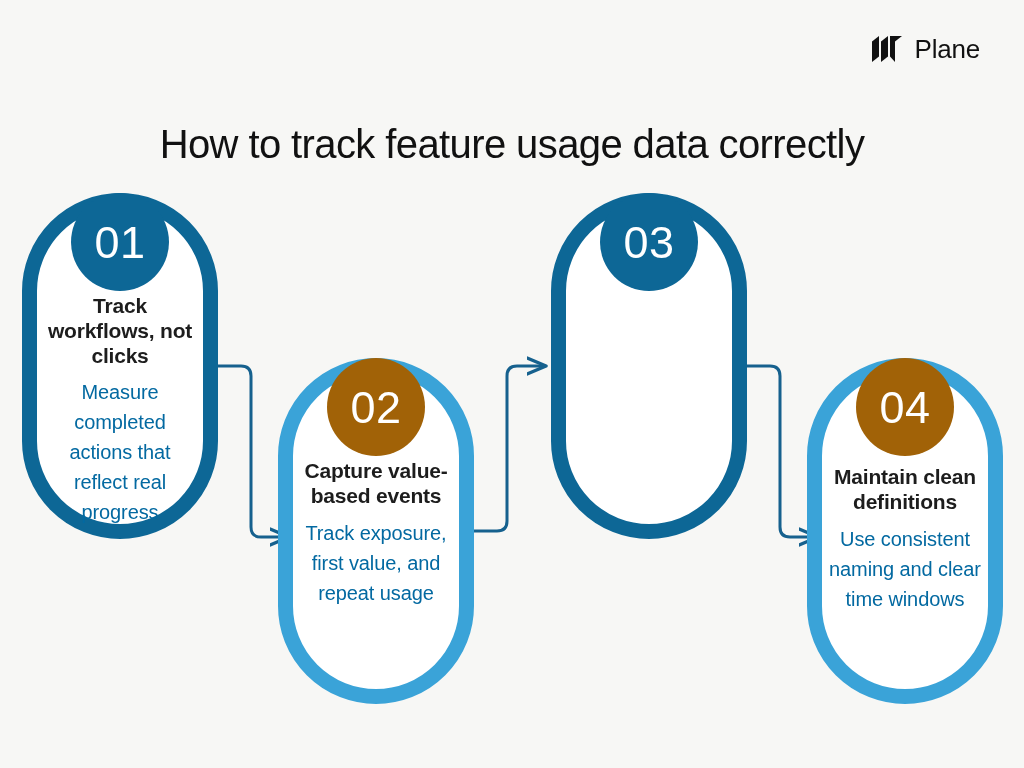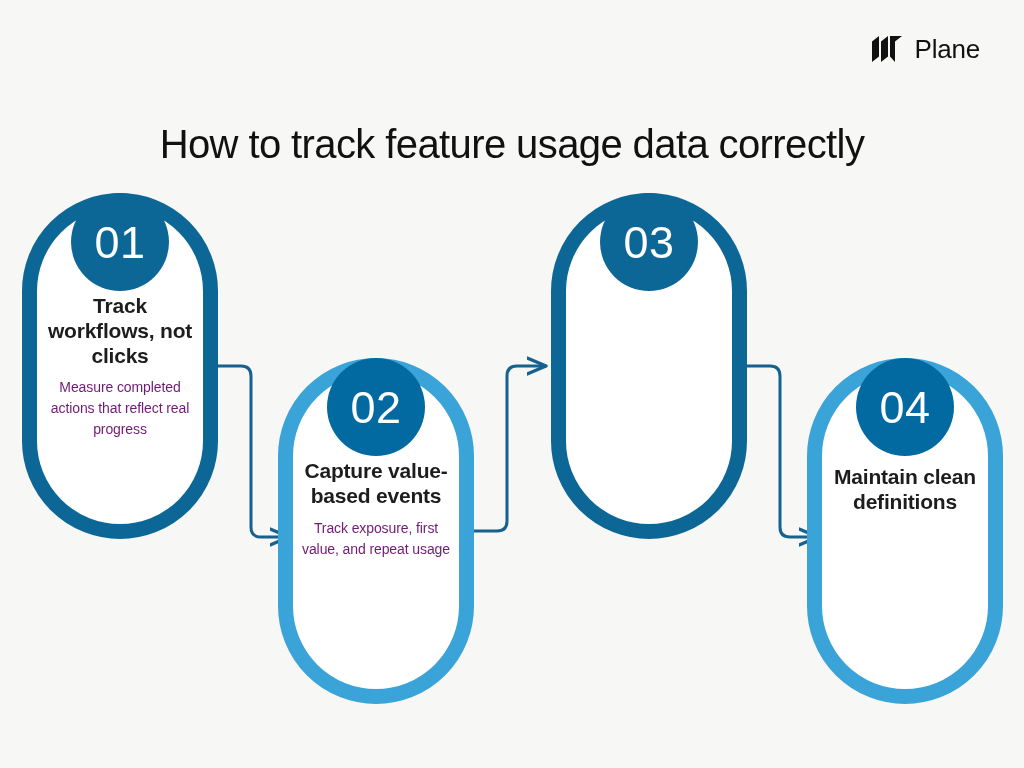"Measure completed actions that reflect" .step-desc { color: #701a75 -> #0369a1; font-size: 14px -> 20px }
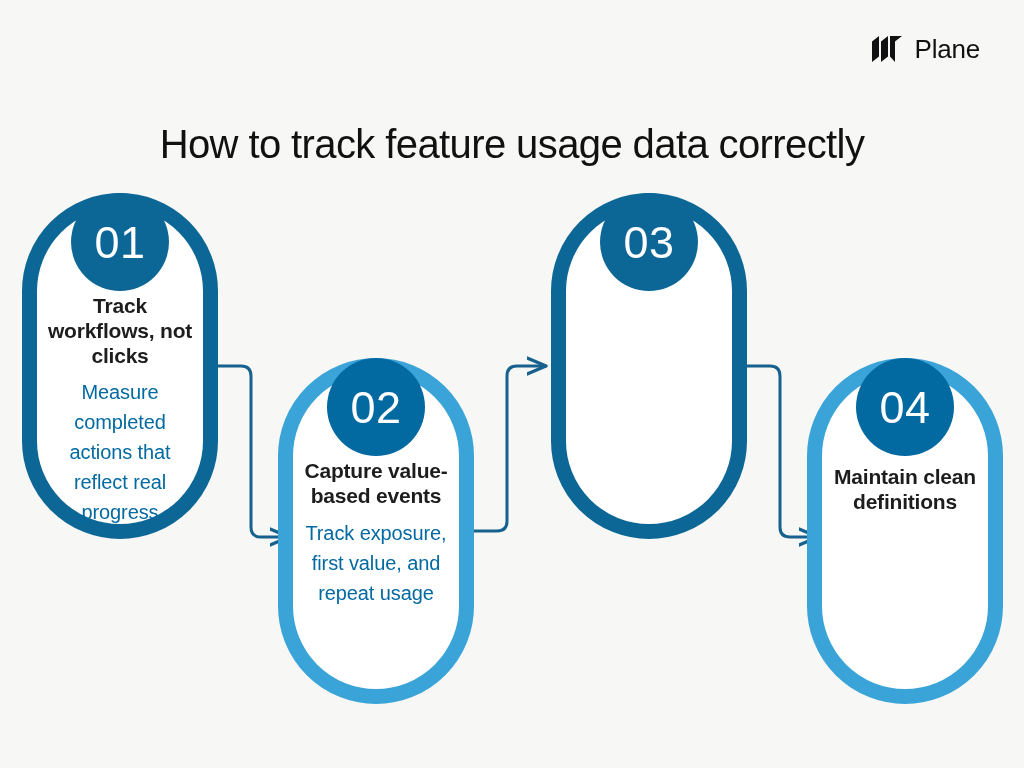"02" .badge.light { background: #0369a1 -> #a16207 }
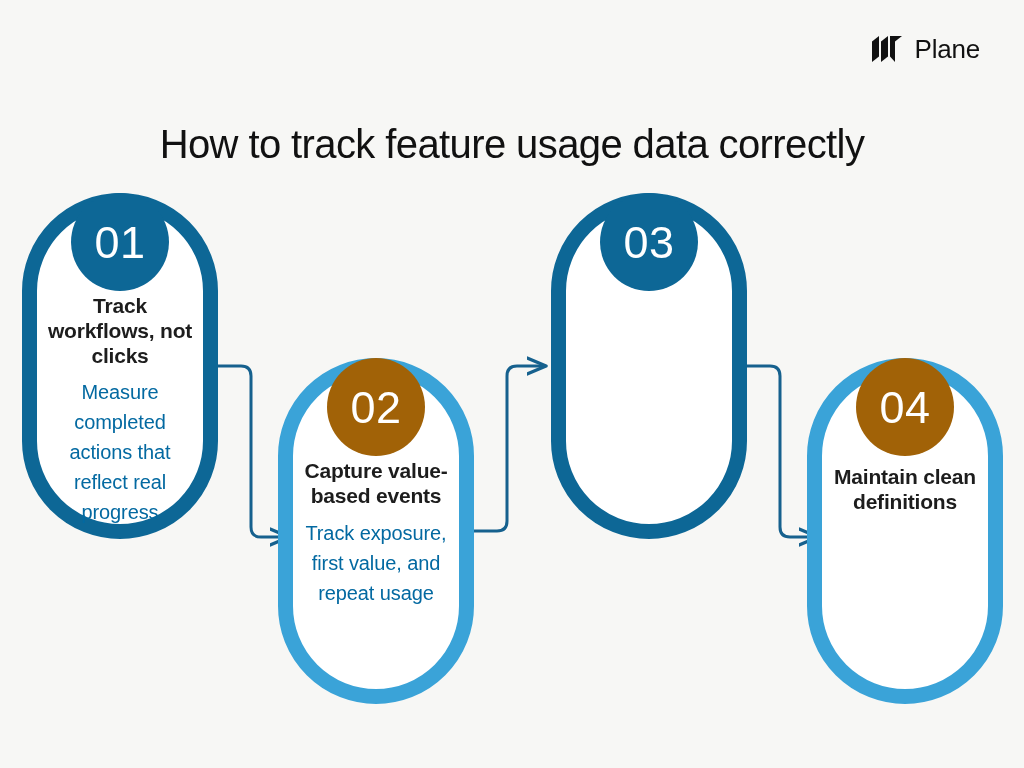"Use consistent naming and clear" p.step-desc { html: none -> <p>Use consistent naming and clear time windows</p> }
